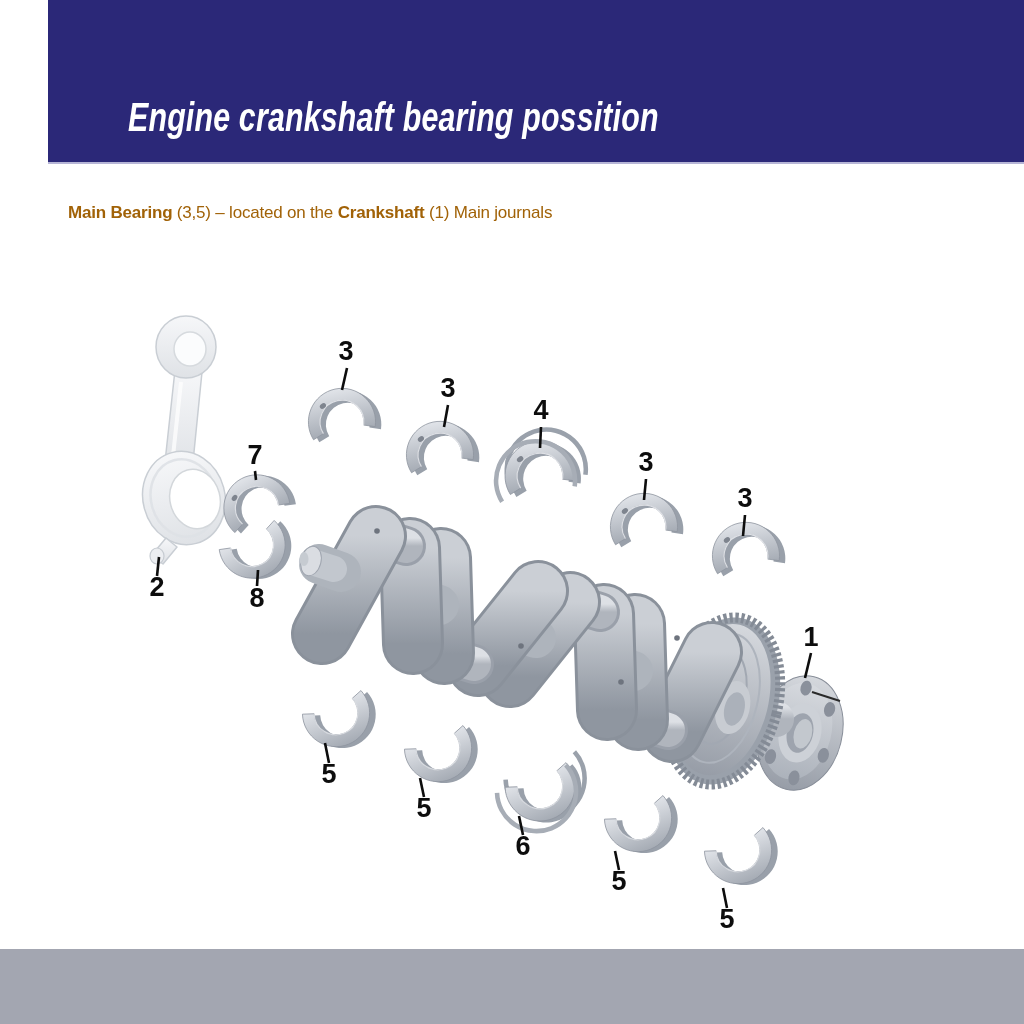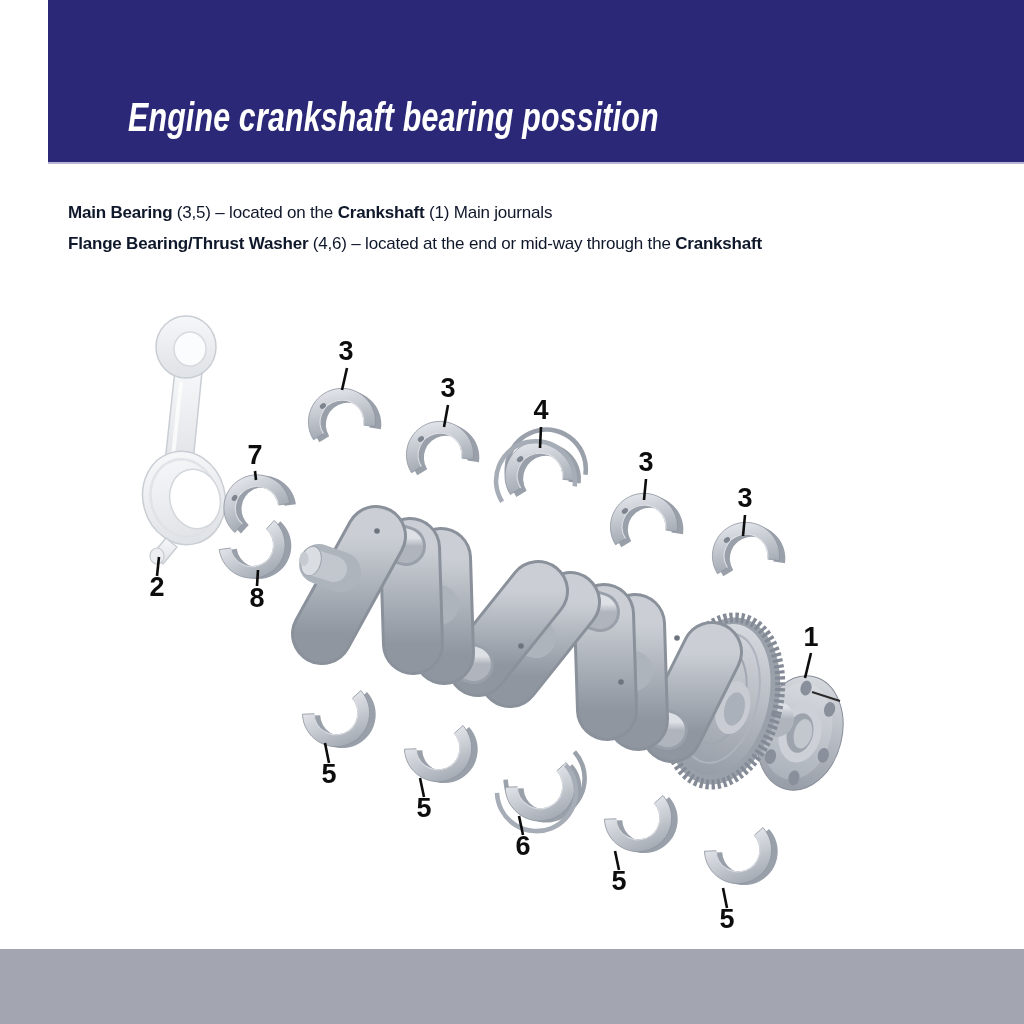"Main Bearing (3,5) – located" .desc-line { color: #0f172a -> #a16207 }
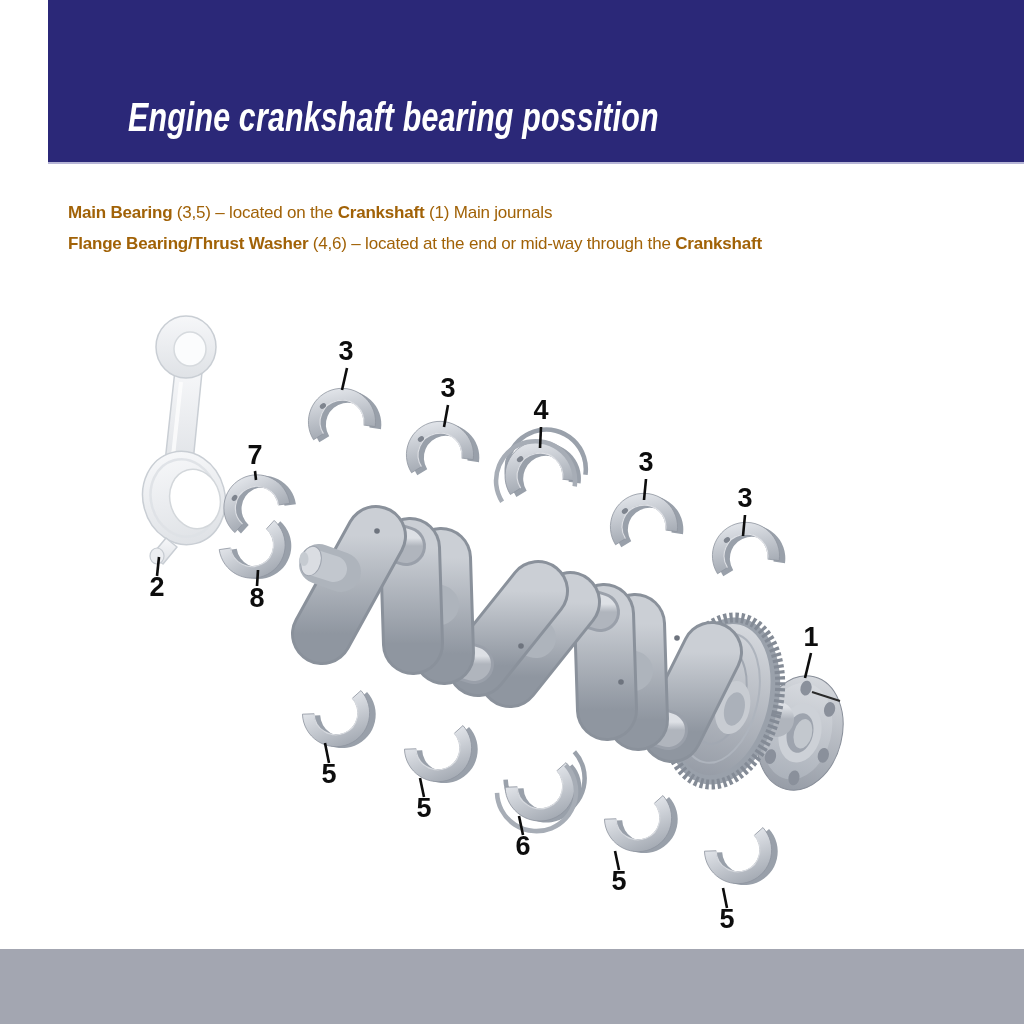"Flange Bearing/Thrust Washer (4,6) –" p.desc-line { html: <p><b>Flange Bearing/Thrust Washer</b><span> (4,6) – located at the end or mid-way through the </span><b>Crankshaft</b></p> -> none }
